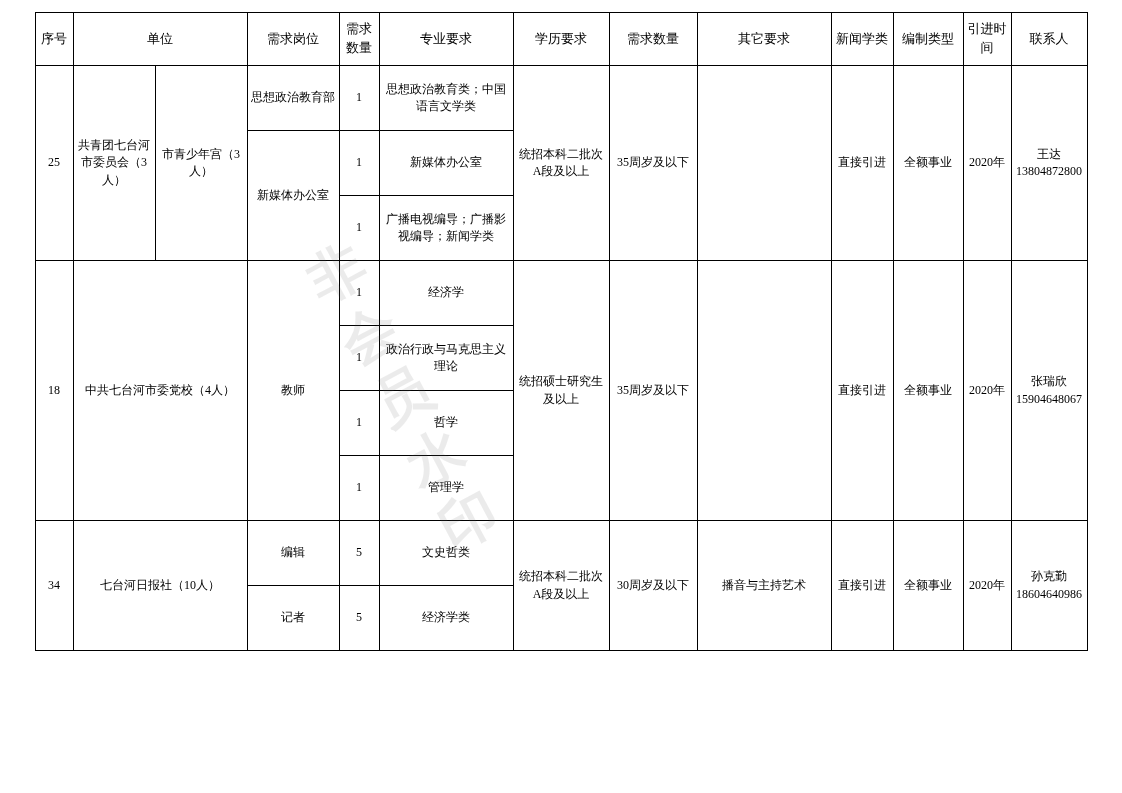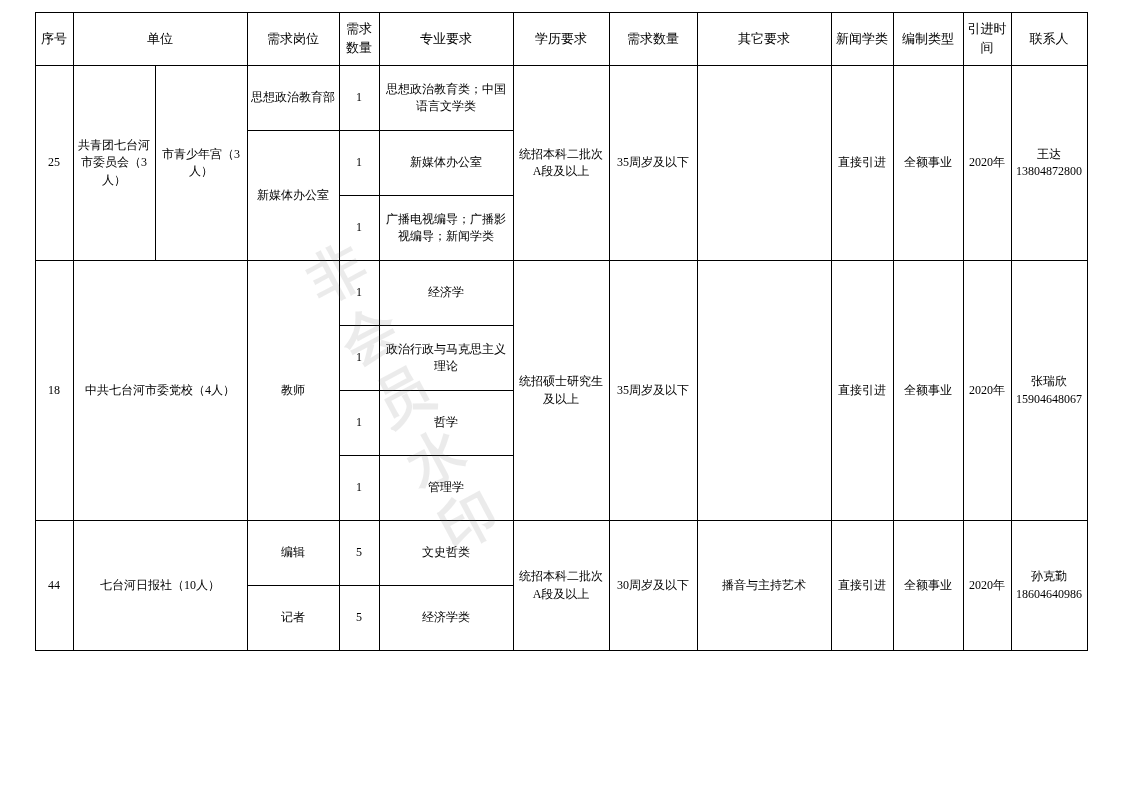"44" td { text: 44 -> 34 }
